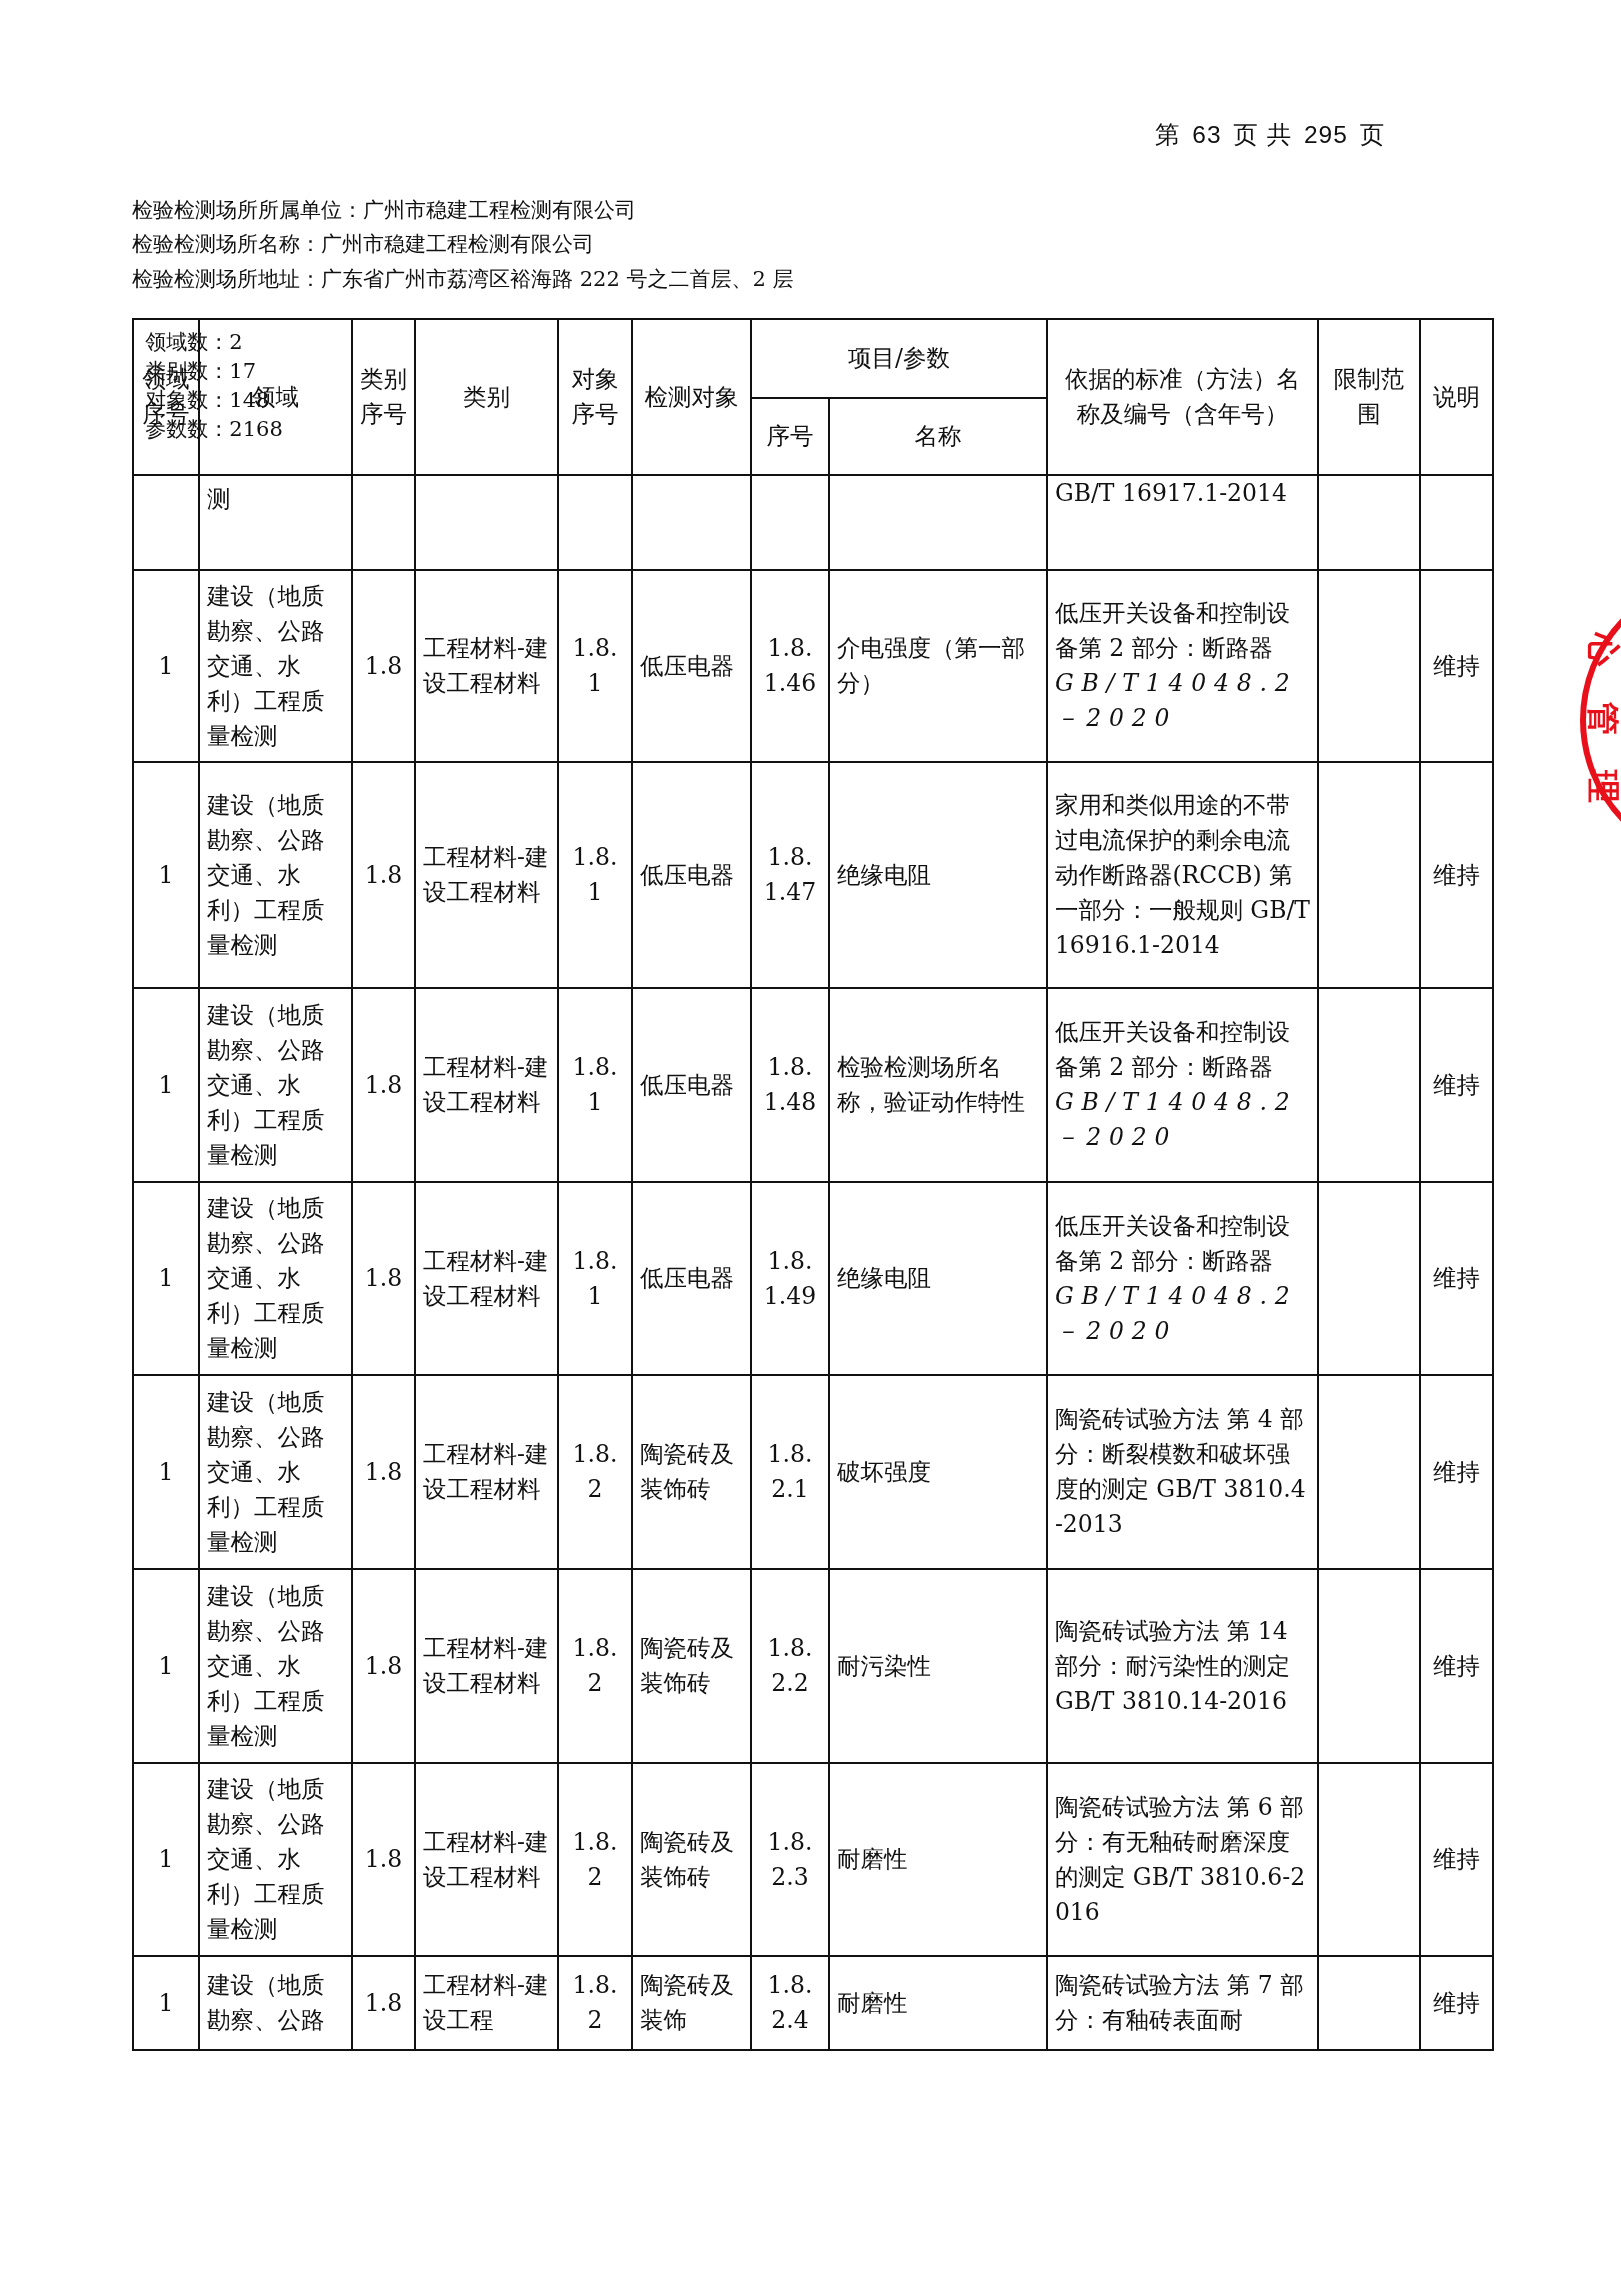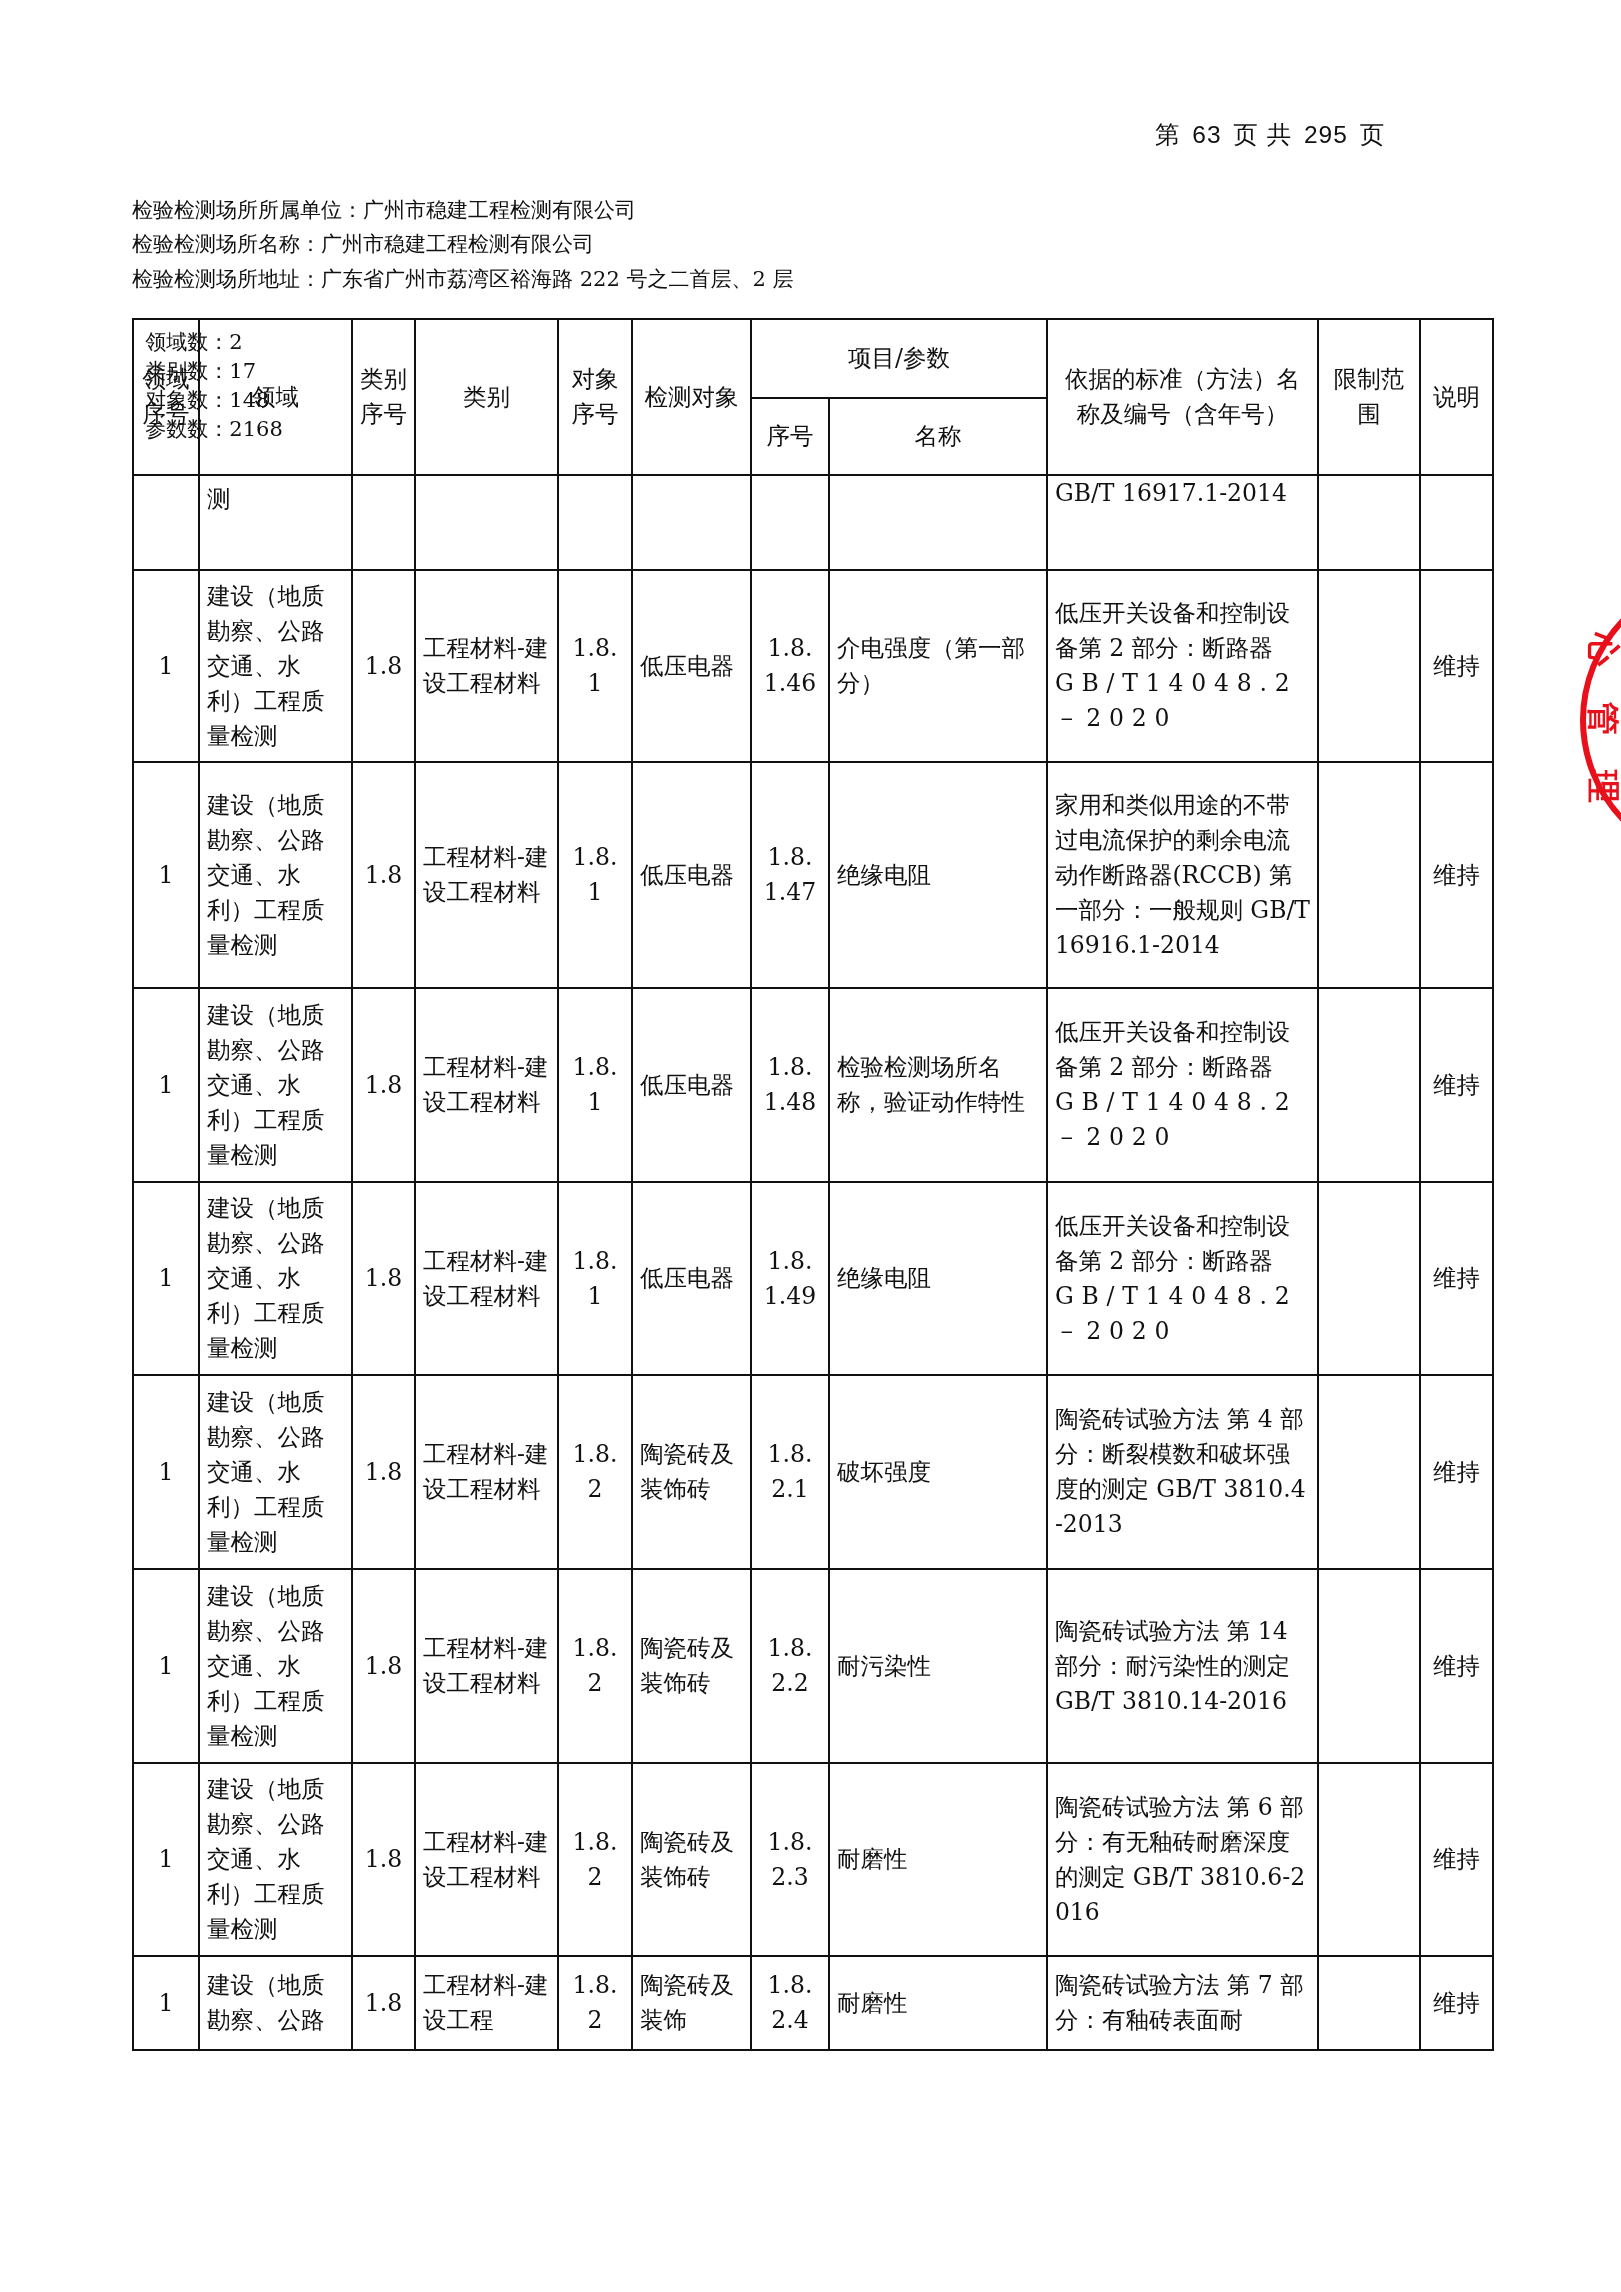"GB/T14048.2－2020" .std-spaced { font-style: none -> italic }
